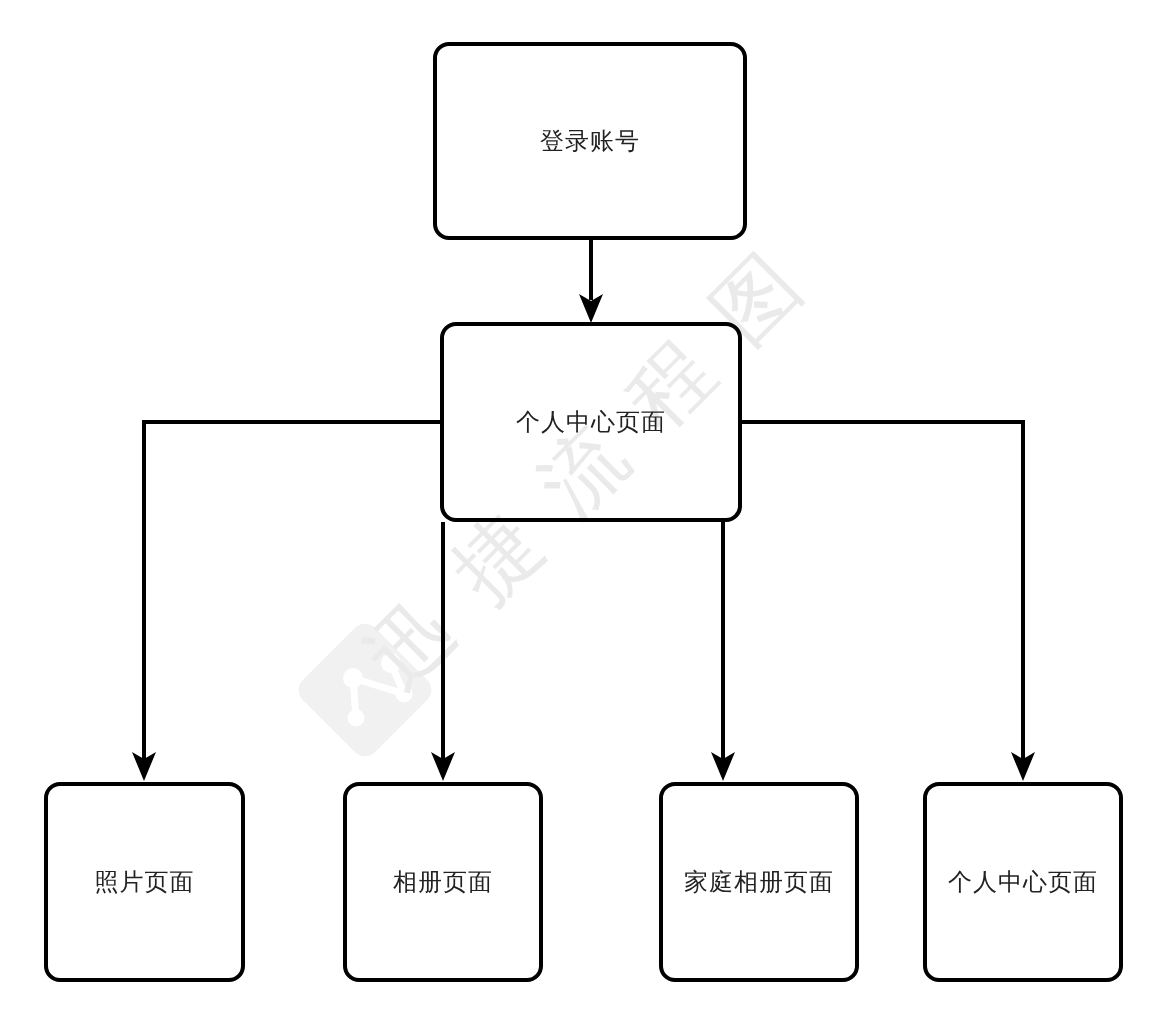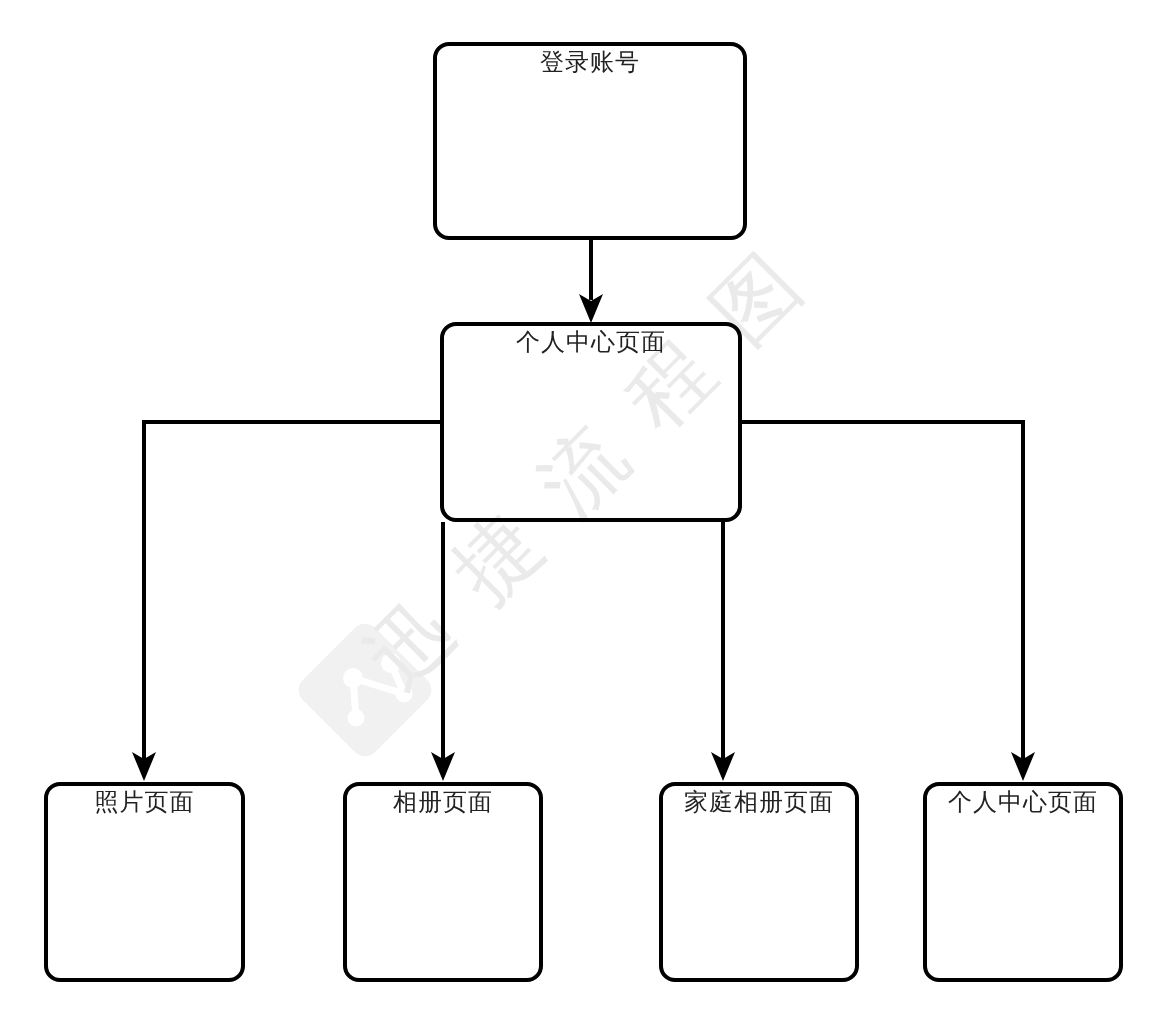"登录账号" .node { align-items: none -> center }
